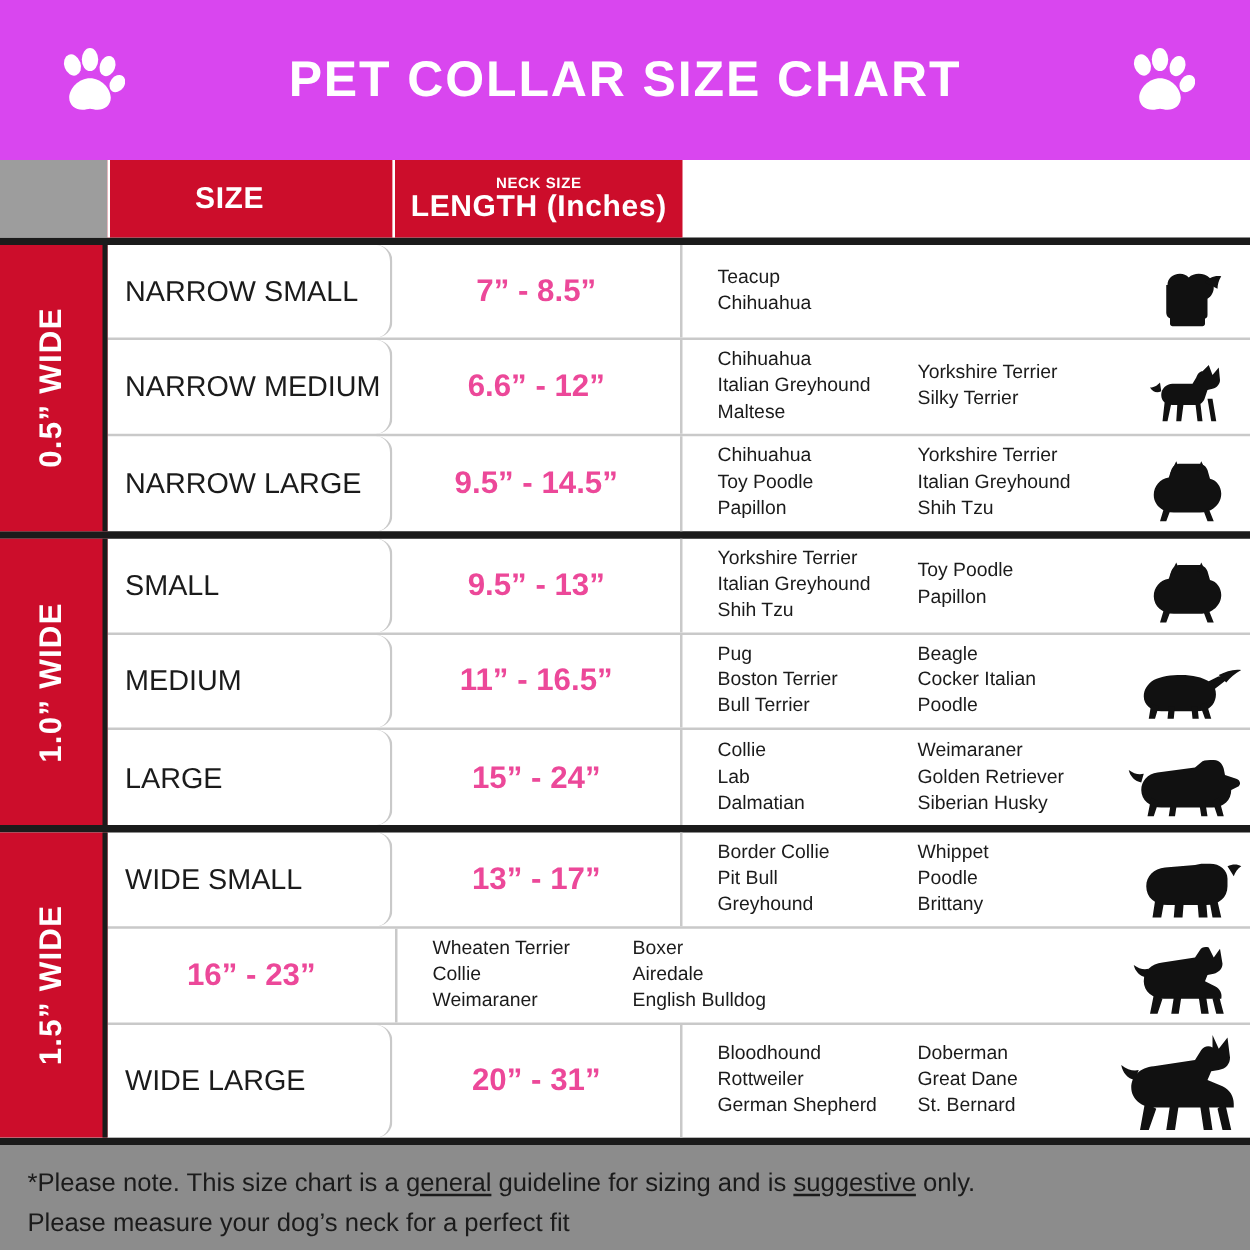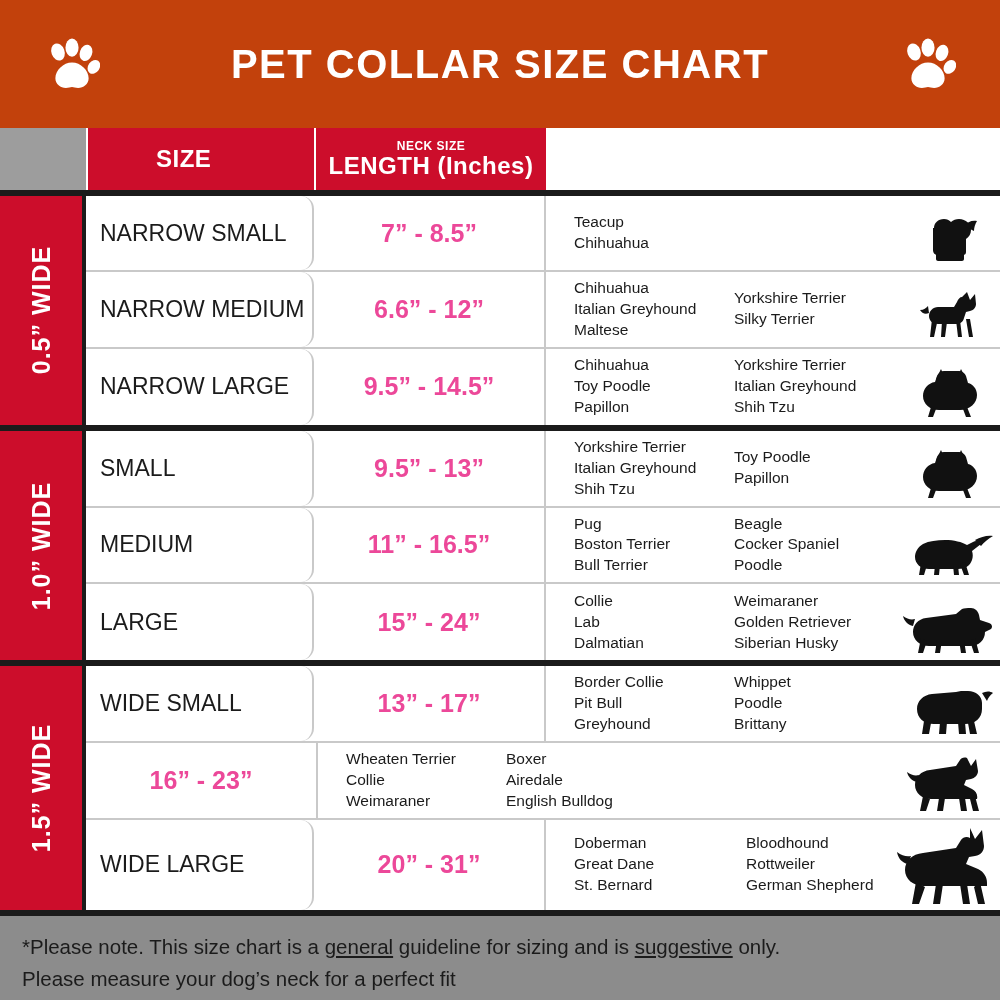"PET COLLAR SIZE CHART" .header { background: #c2410c -> #d946ef }
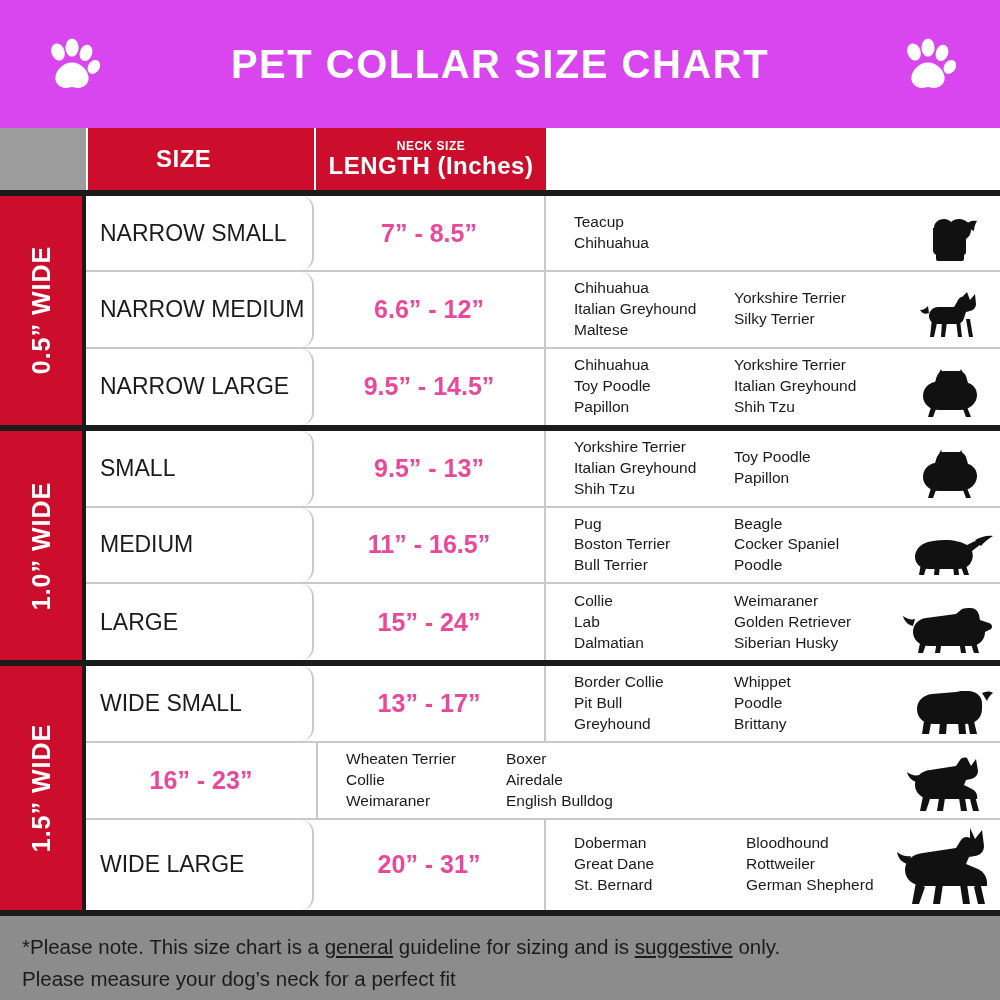"Cocker Spaniel" span { text: Spaniel -> Italian }
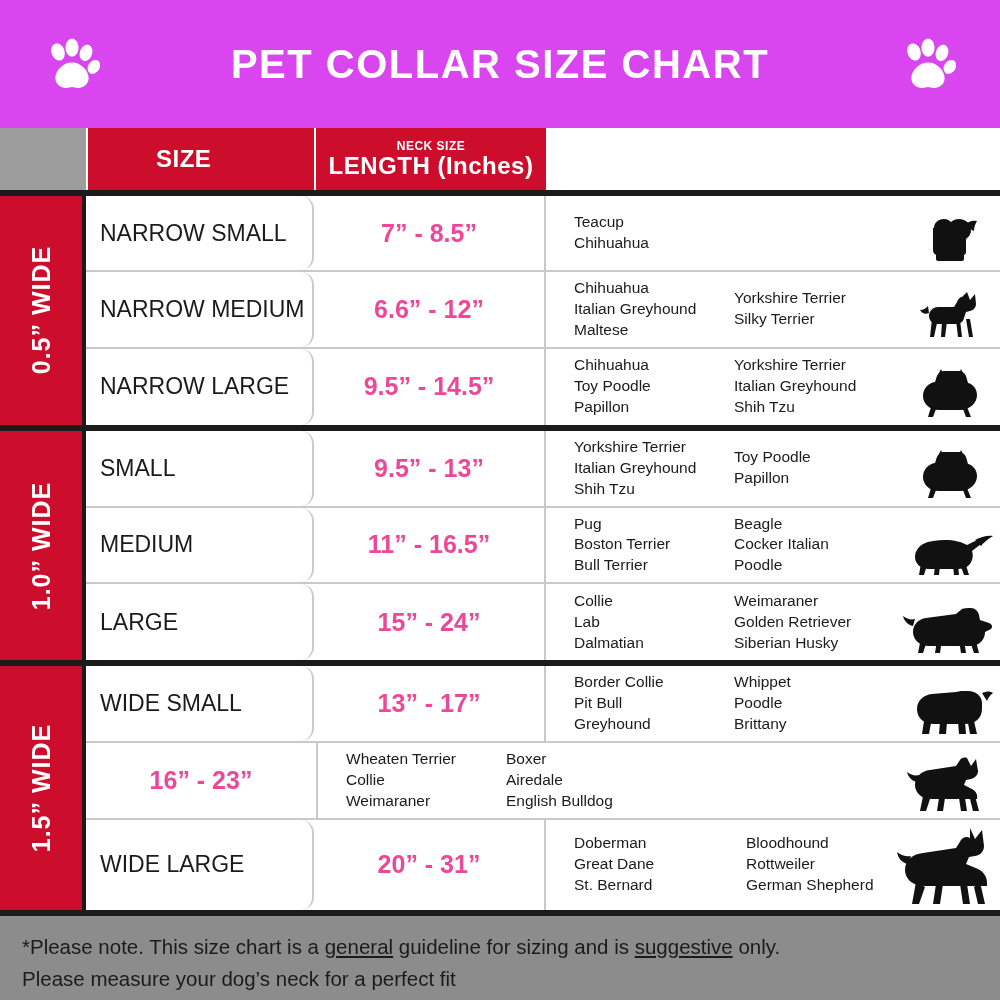"Doberman" div.breed-col { order: before "Bloodhound" -> after "Bloodhound" }
